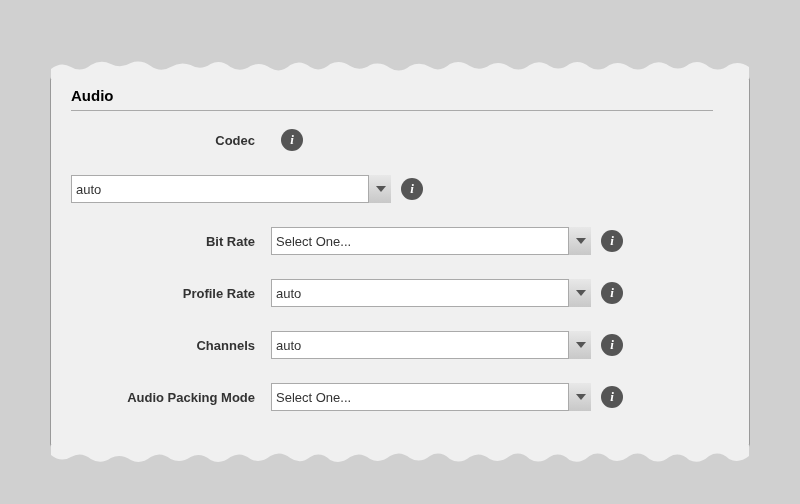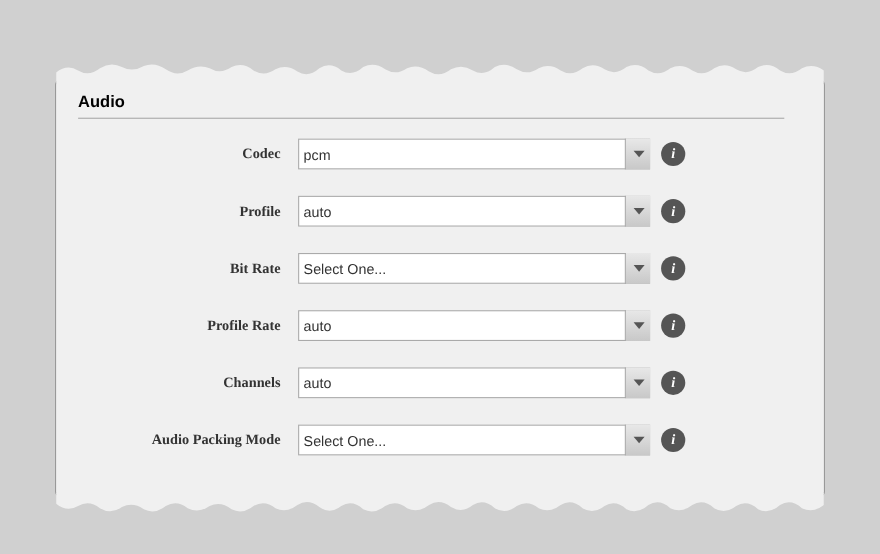"Codec" .form-label { font-family: Liberation Serif, serif -> none }
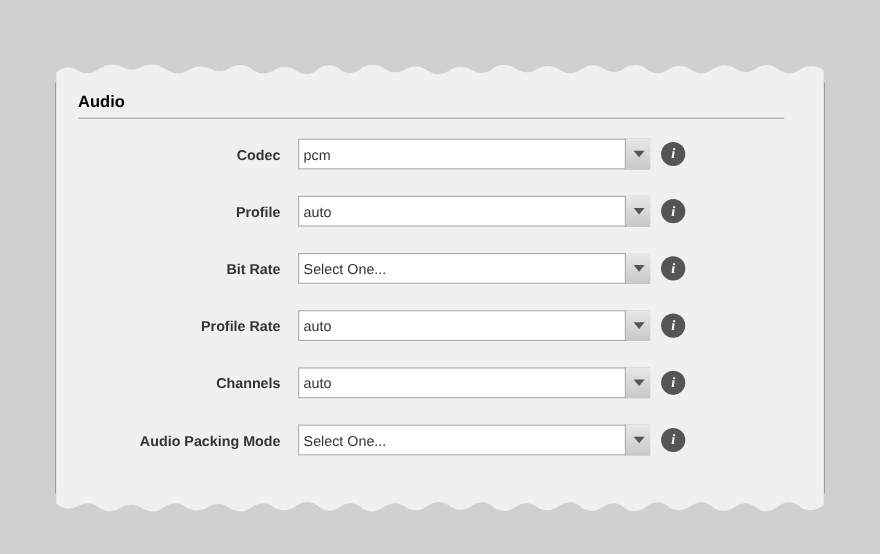"pcm" div.select-wrapper { html: <div><select><option>pcm</option></select><div></div></div> -> none }
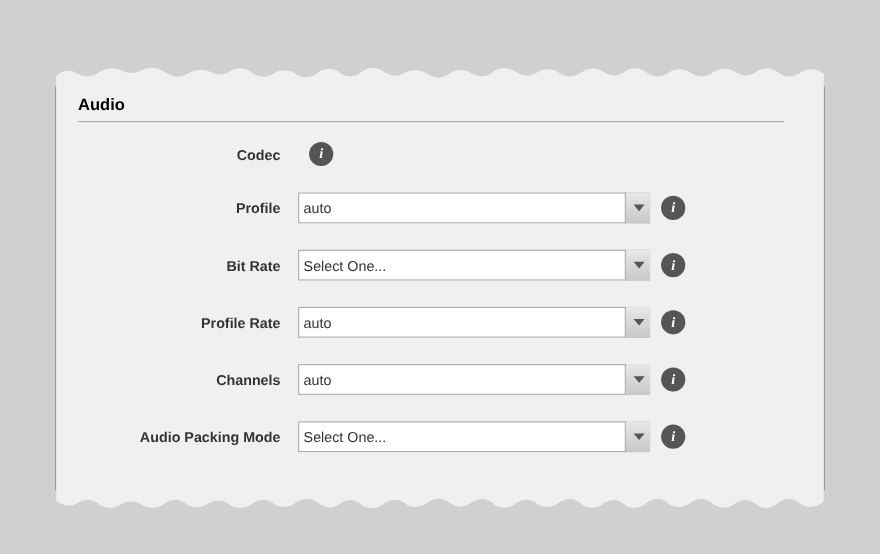"Profile" div.form-label { html: <div>Profile</div> -> none }
